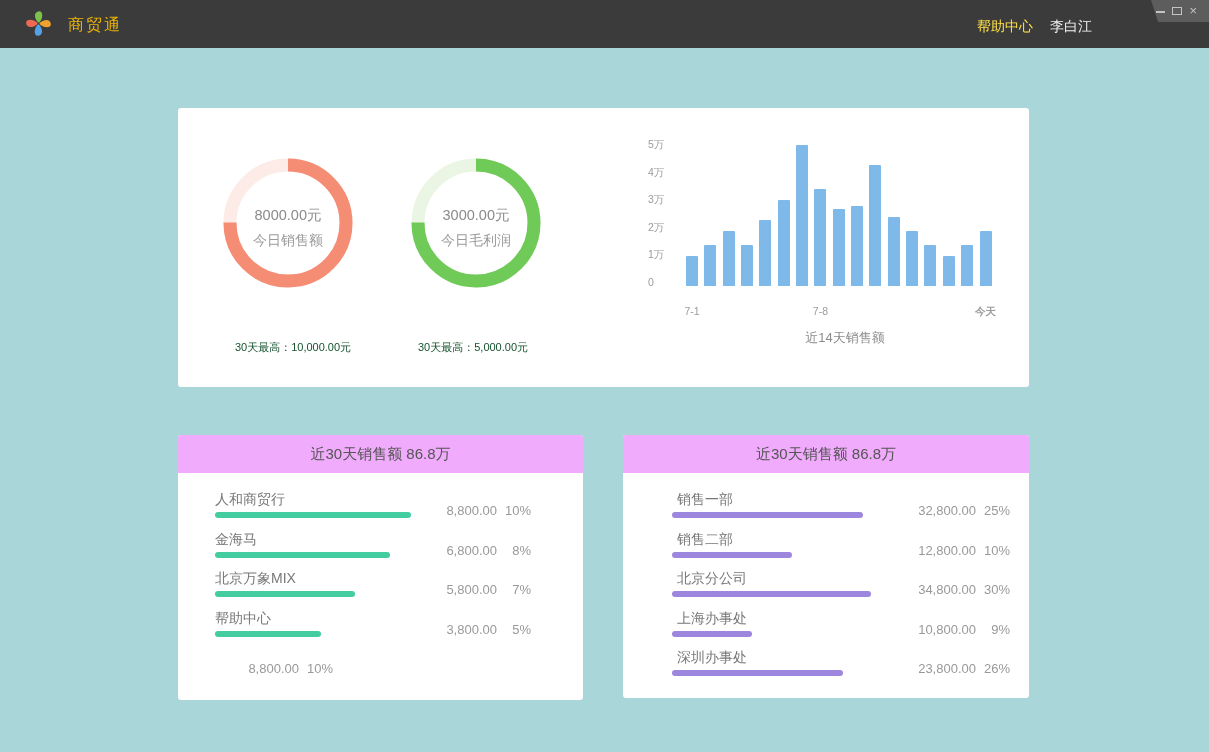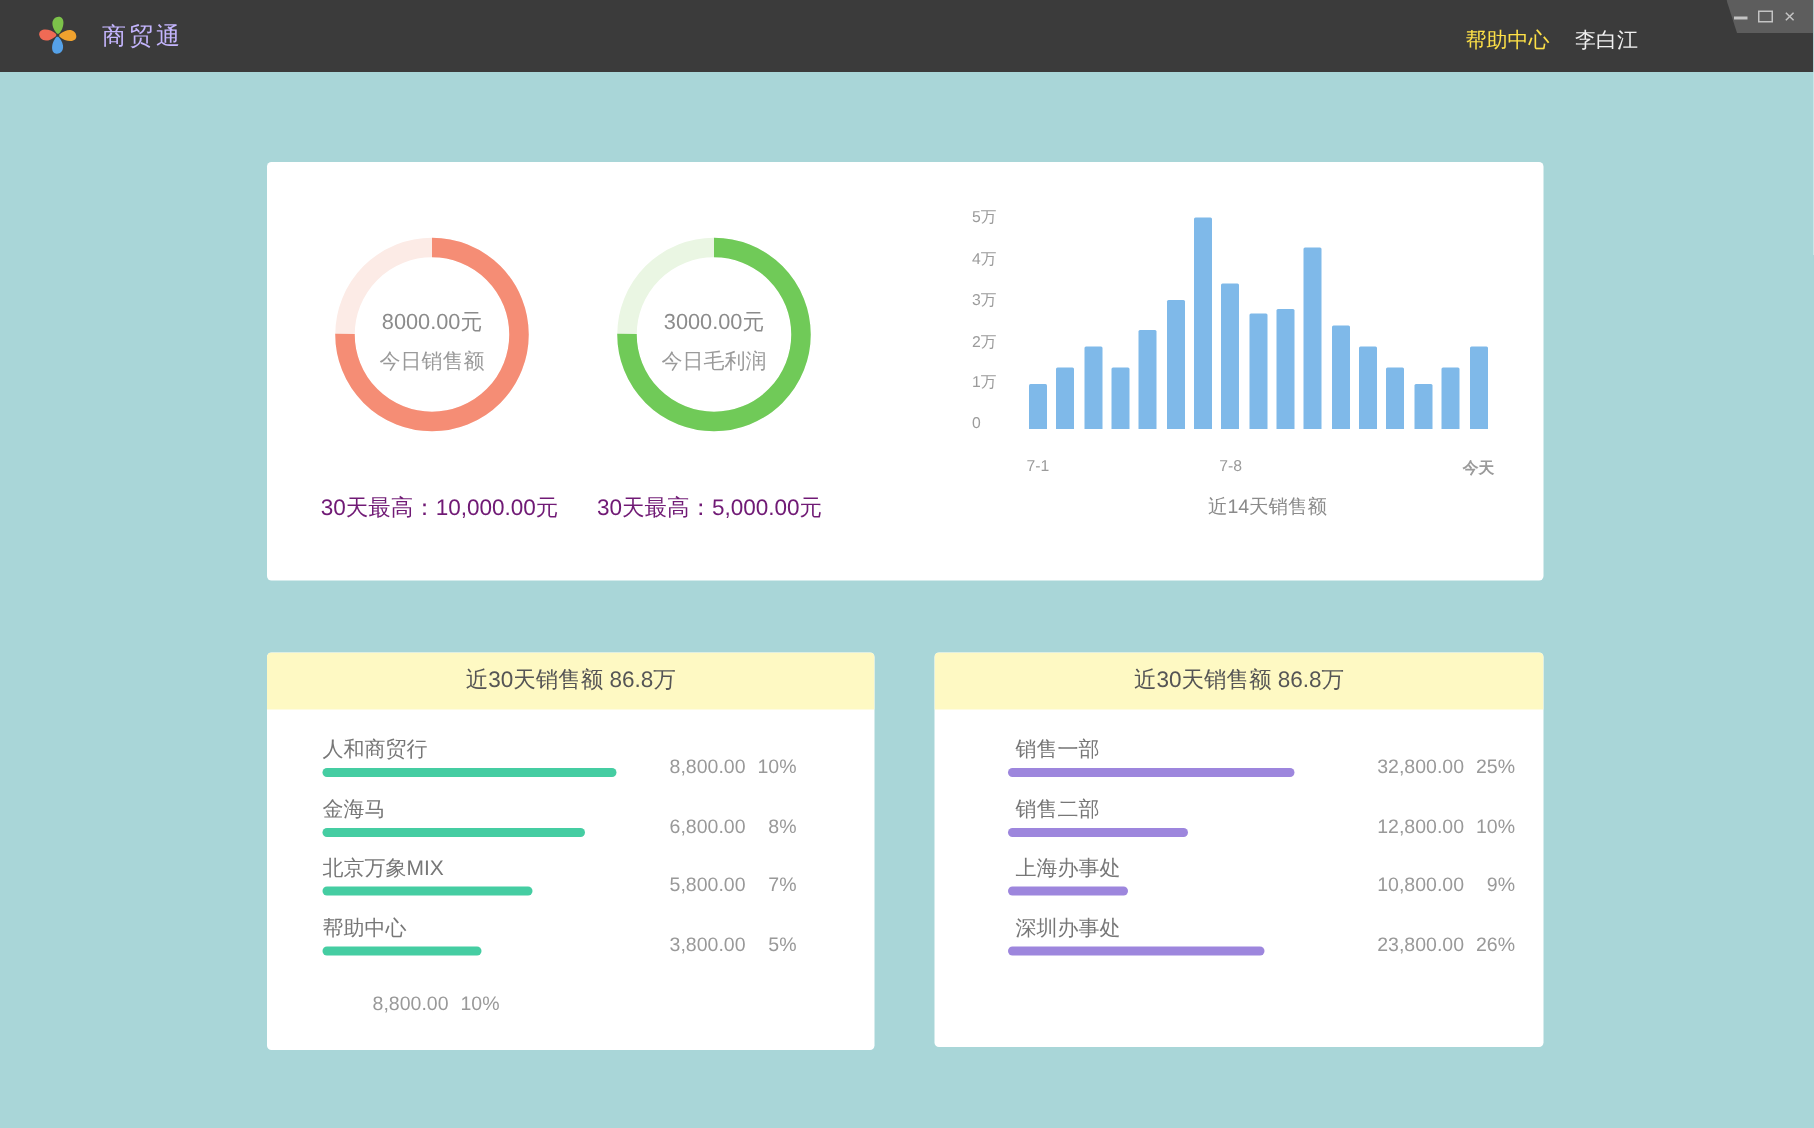"商贸通" .app-title { color: #c4b5fd -> #eab308 }
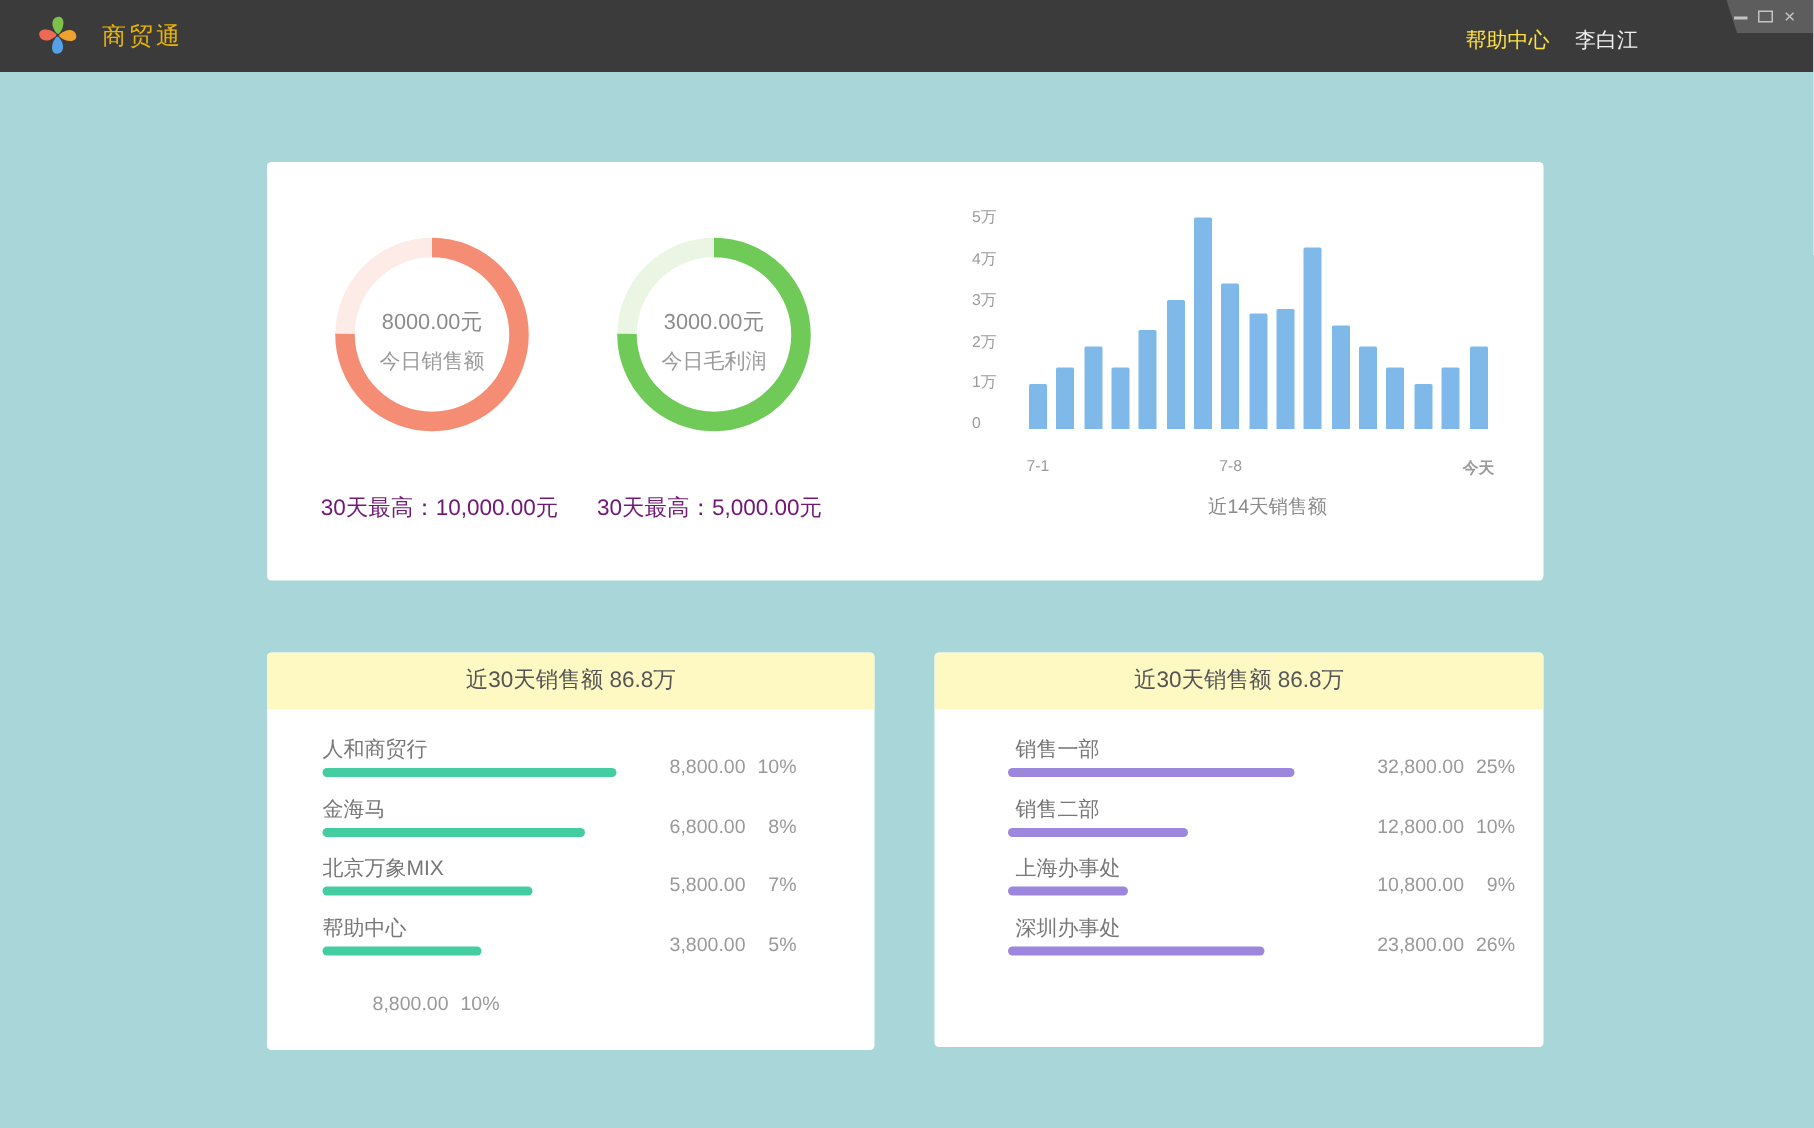"30天最高：10,000.00元" .footnote { color: #701a75 -> #14532d; font-size: 15px -> 11px; top: 221px -> 232px }
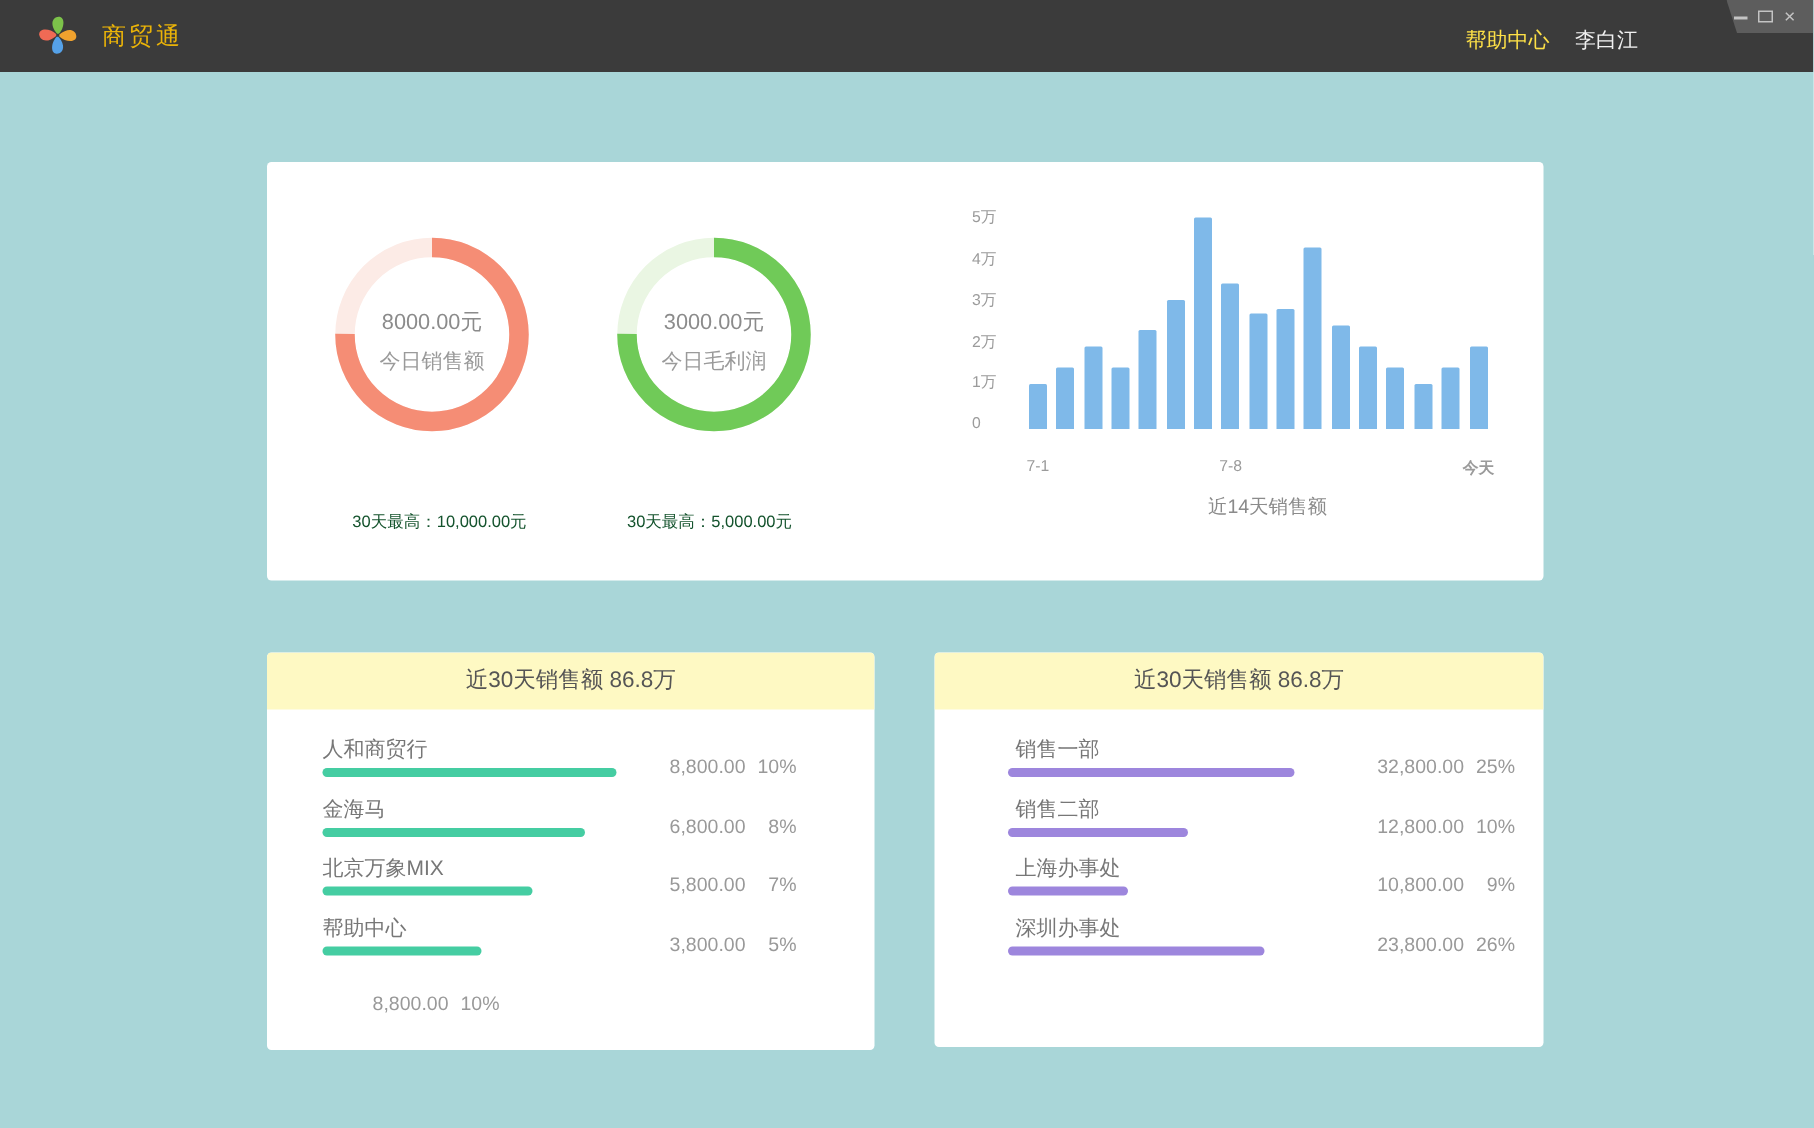"近30天销售额 86.8万" .bhead { background: #fef9c3 -> #f0abfc }
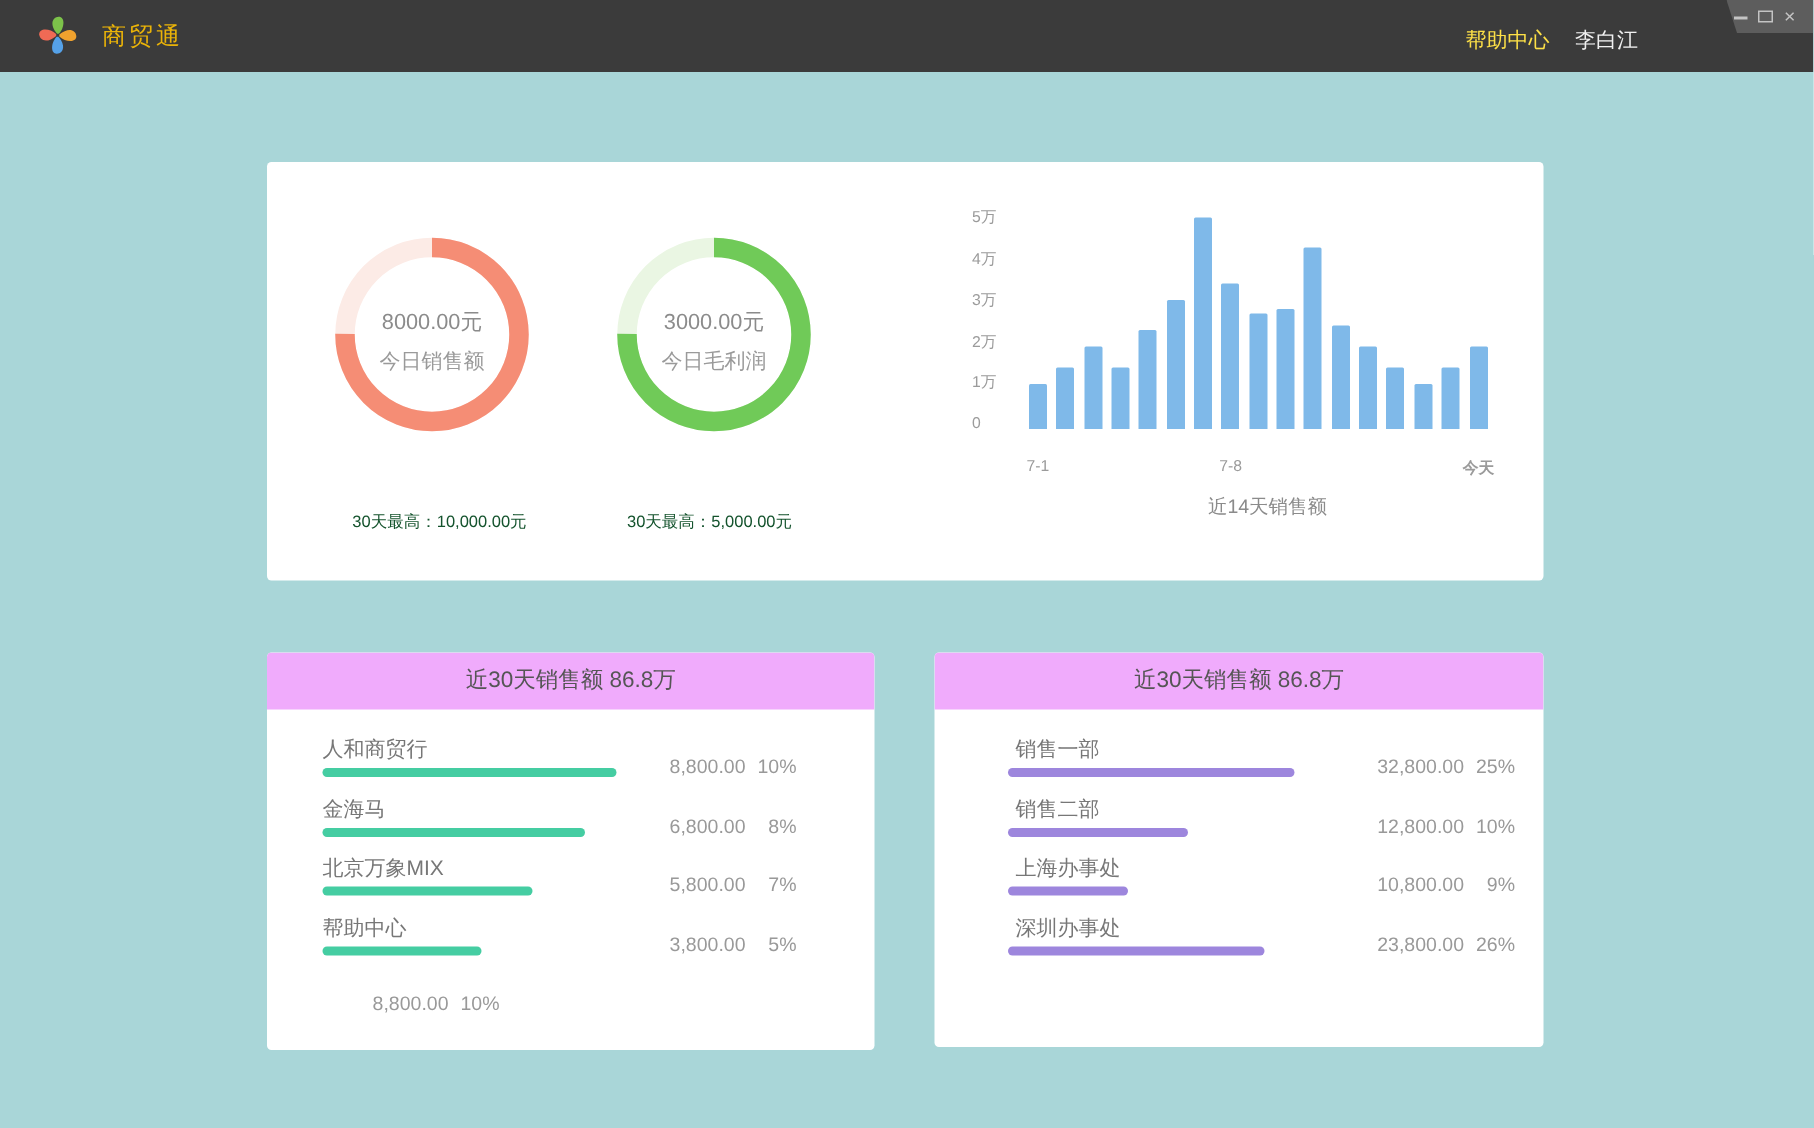"北京分公司" div.crow { html: none -> <div> <div> <div>北京分公司</div> <div></div> </div> <div>34,800.00</div> <div>30%</div> </div> }
